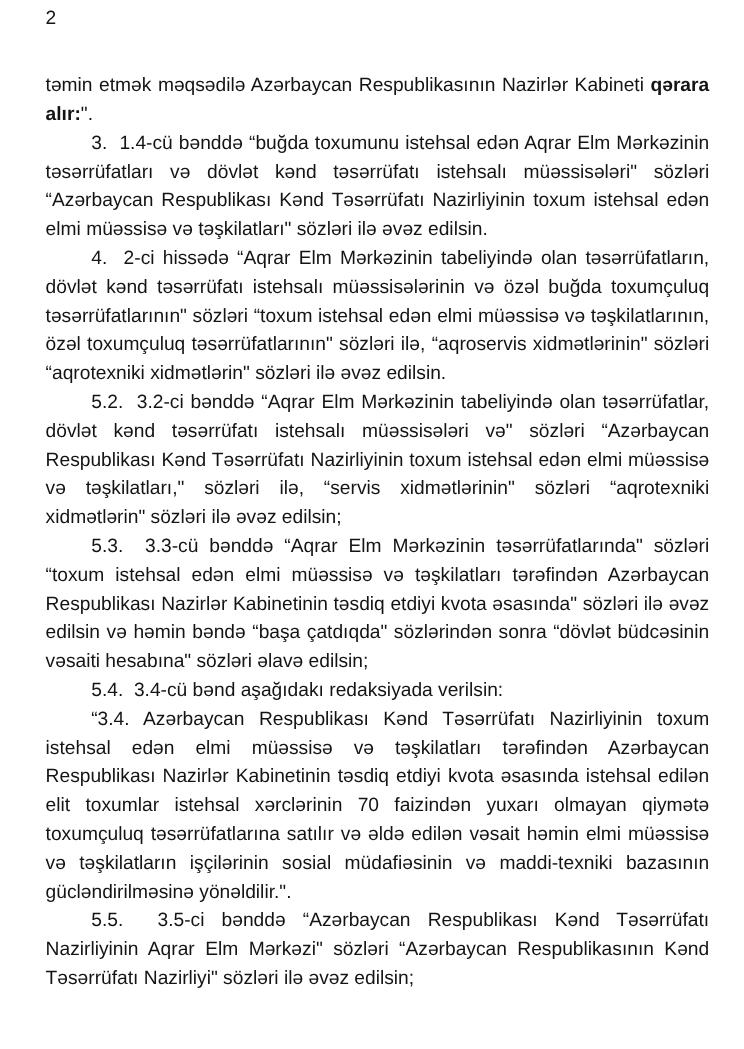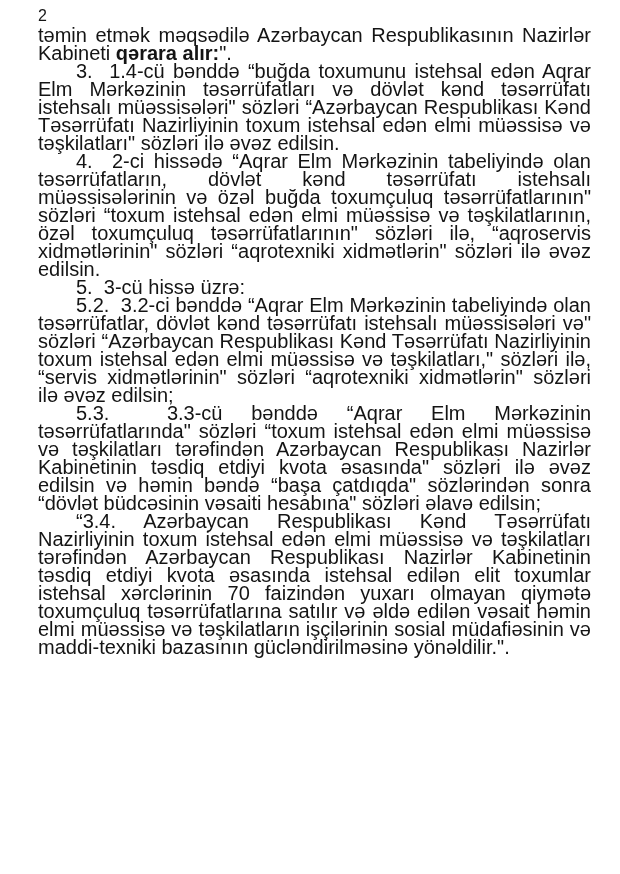"təmin etmək məqsədilə Azərbaycan" .doc-body { font-size: 20px -> 16px; line-height: 18px -> 24px; margin-top: none -> 34px }
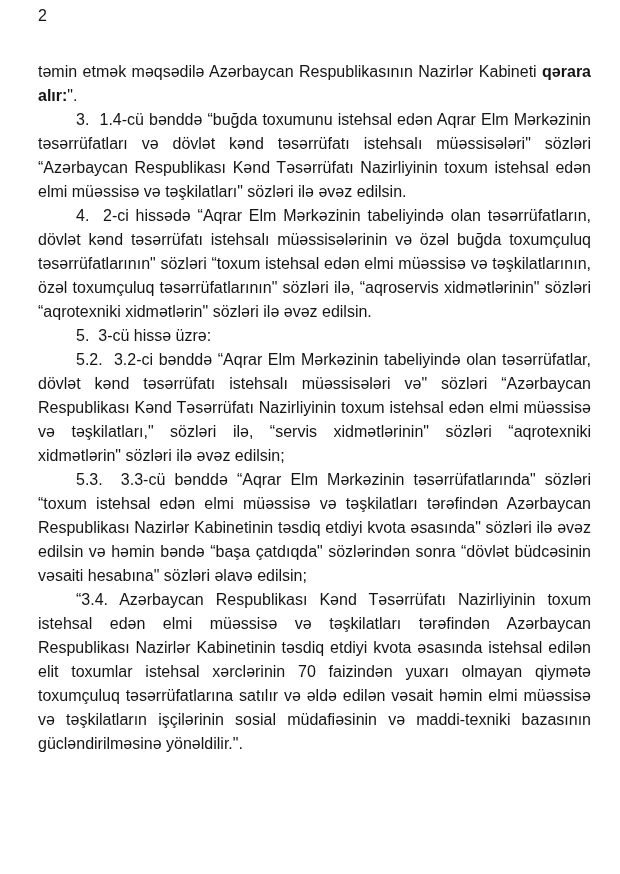"5. 3-cü hissə üzrə:" p.para { html: <p>5.&nbsp; 3-cü hissə üzrə:</p> -> none }
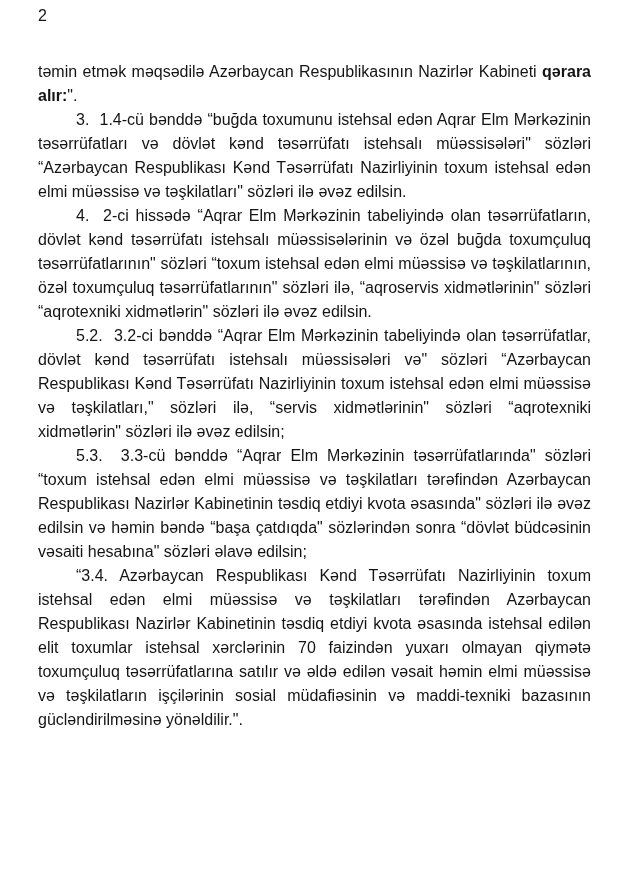"5.4. 3.4-cü bənd aşağıdakı redaksiyada" p.para { html: none -> <p>5.4.&nbsp; 3.4-cü bənd aşağıdakı redaksiyada verilsin:</p> }
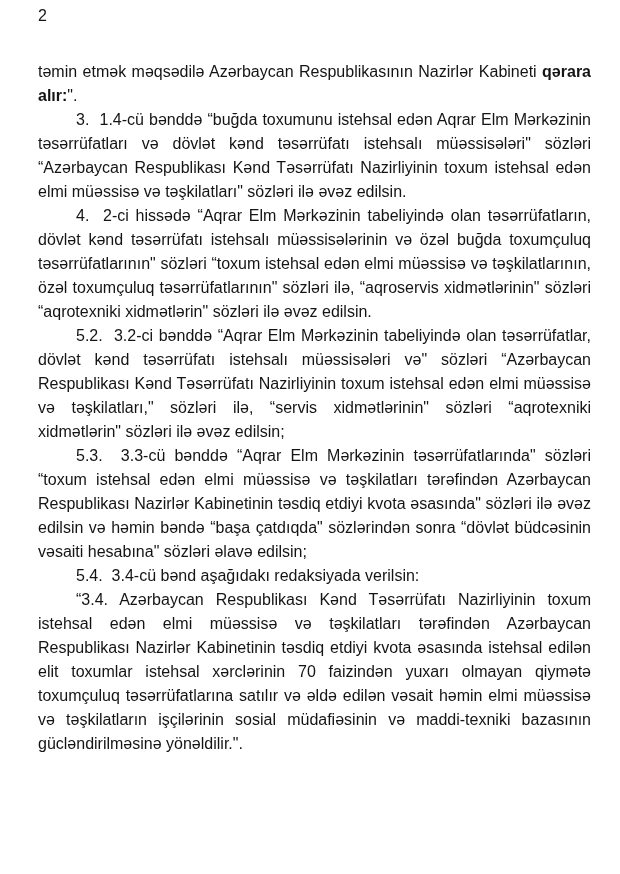"5.5. 3.5-ci bənddə “Azərbaycan" p.para { html: none -> <p>5.5.&nbsp; 3.5-ci bənddə “Azərbaycan Respublikası Kənd Təsərrüfatı Nazirliyinin Aqrar Elm Mərkəzi" sözləri “Azərbaycan Respublikasının Kənd Təsərrüfatı Nazirliyi" sözləri ilə əvəz edilsin;</p> }
